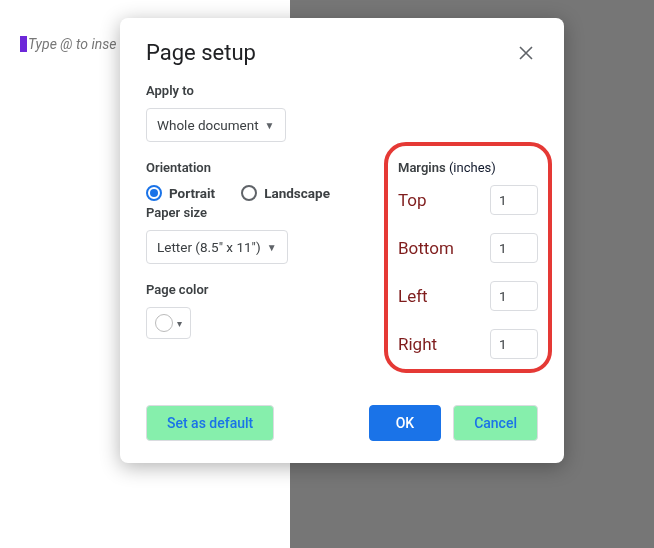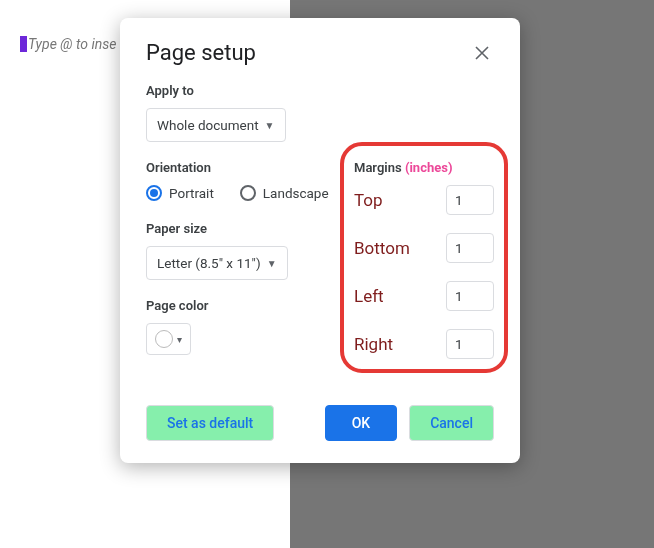"Page setup" .dialog { width: 400px -> 444px }
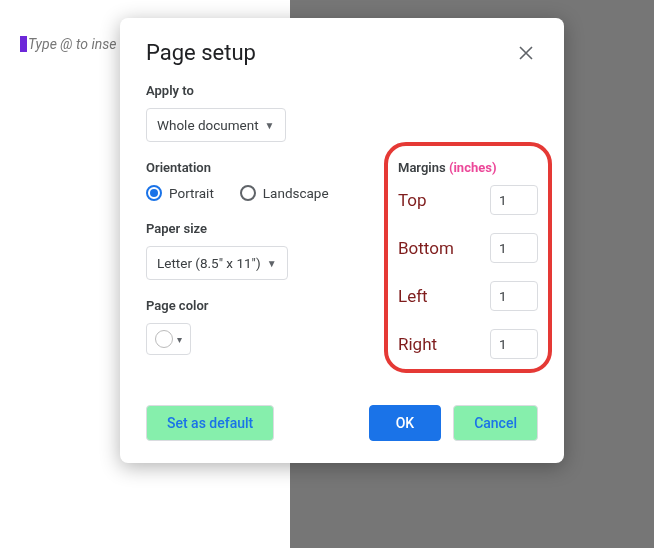"(inches)" .section-label .unit { color: #ec4899 -> #0f172a; font-weight: 700 -> 400 }
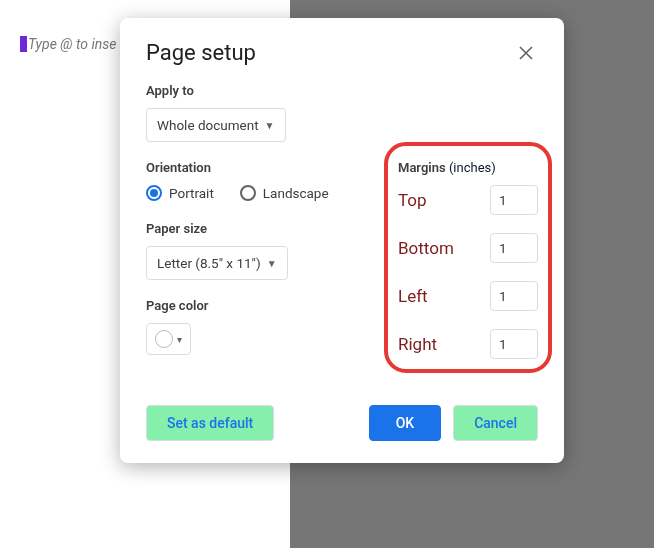"Portrait" .radio-row { font-weight: none -> bold; margin-bottom: 20px -> 4px }
